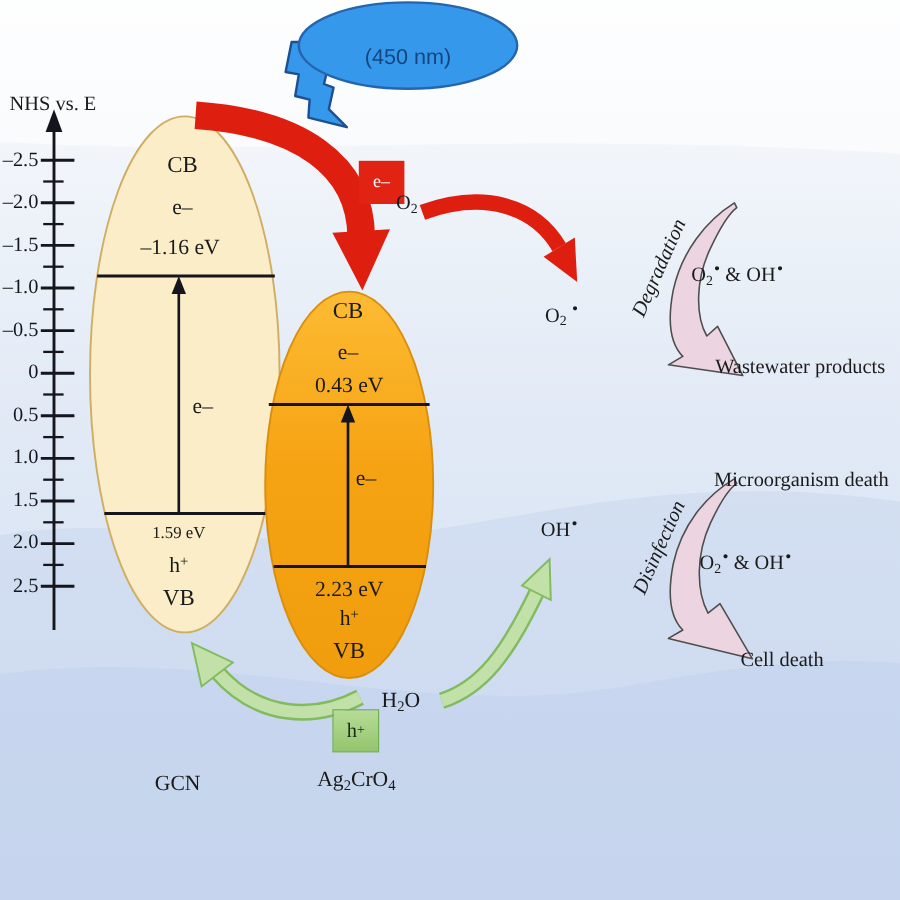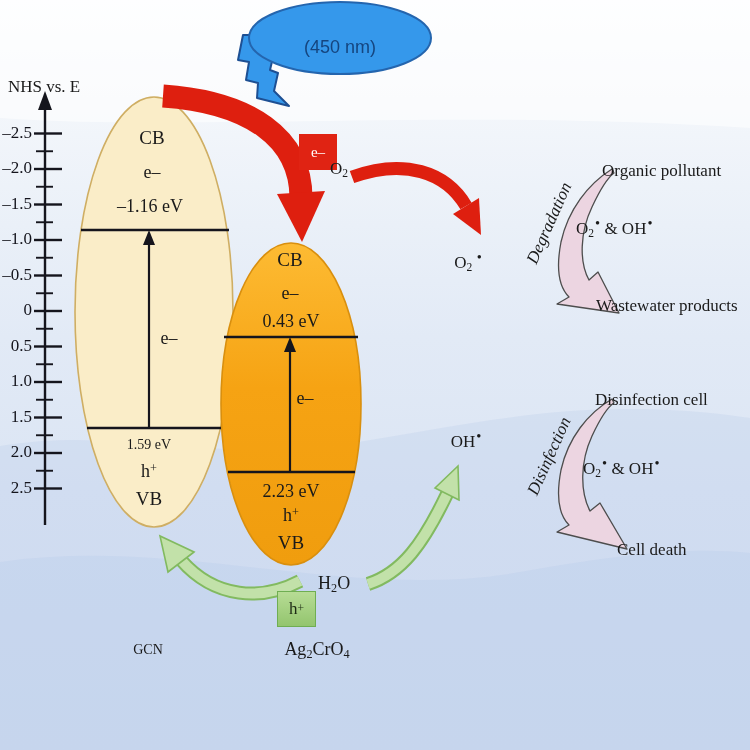"Organic pollutant" div.t { html: <div>Organic pollutant</div> -> none }
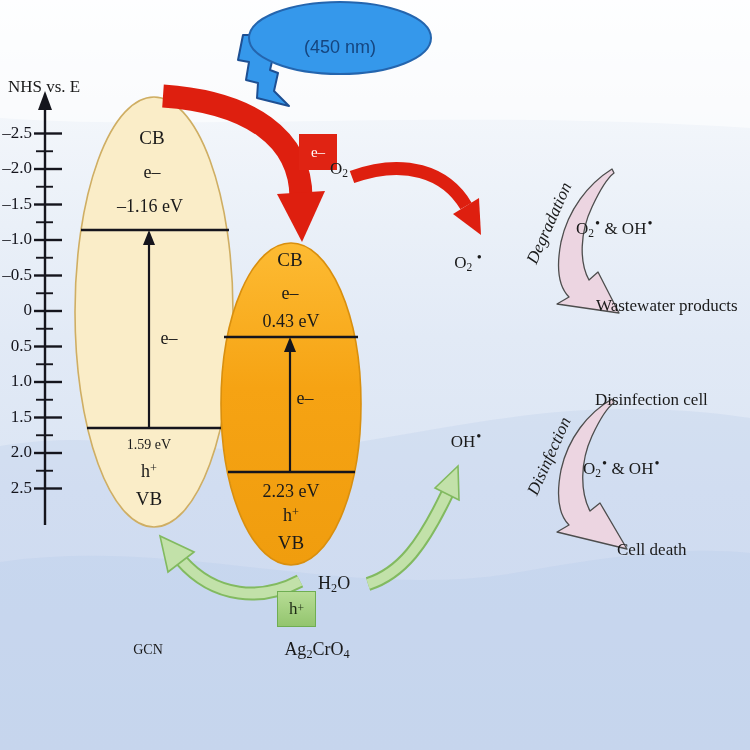"Disinfection cell" div.t { text: Disinfection cell -> Microorganism death }
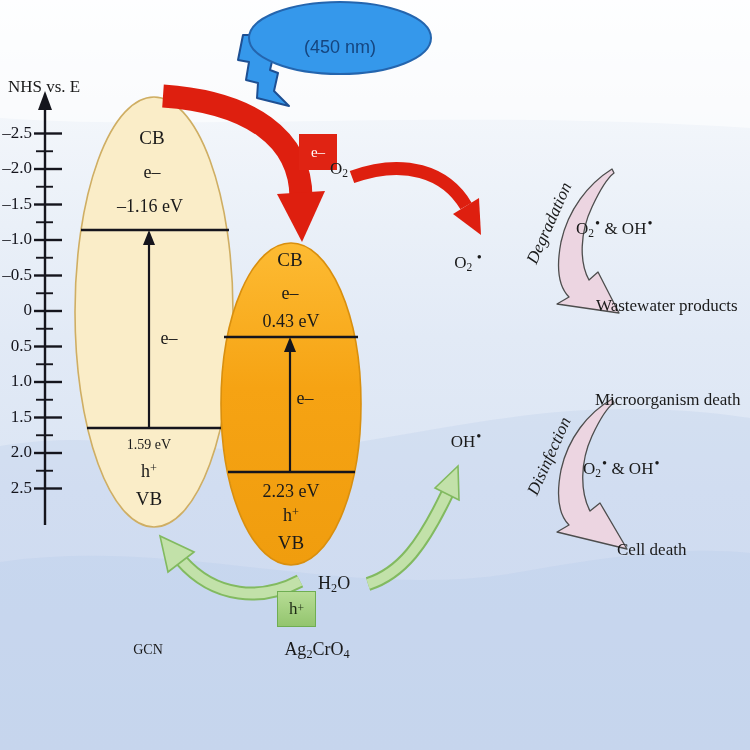"GCN" div.t { font-size: 14px -> 18px }
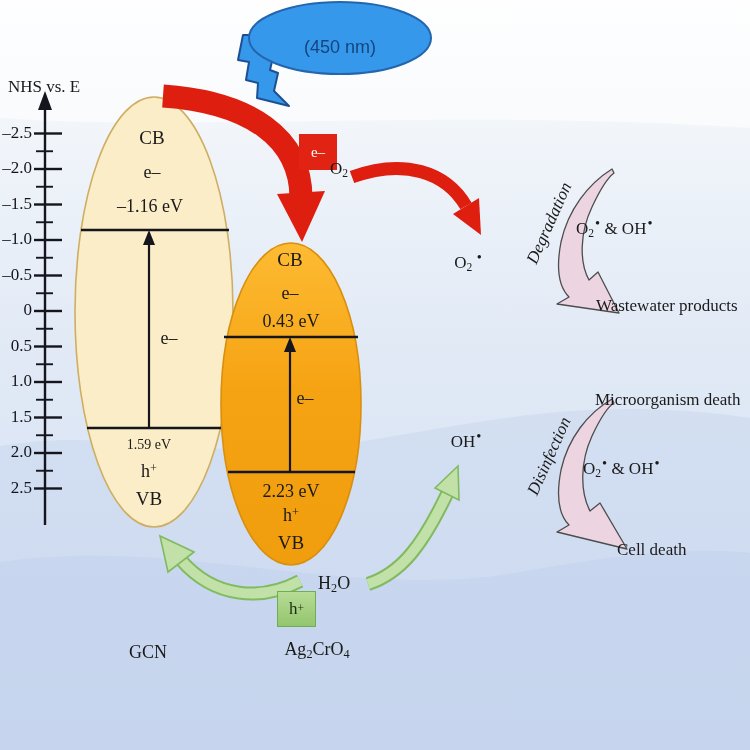"Ag2CrO4" div.t { margin-left: 20px -> none }
